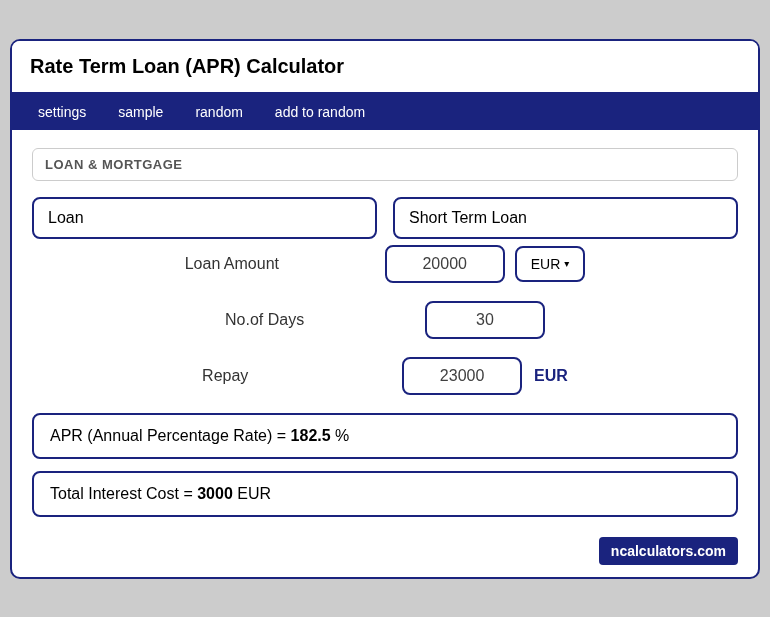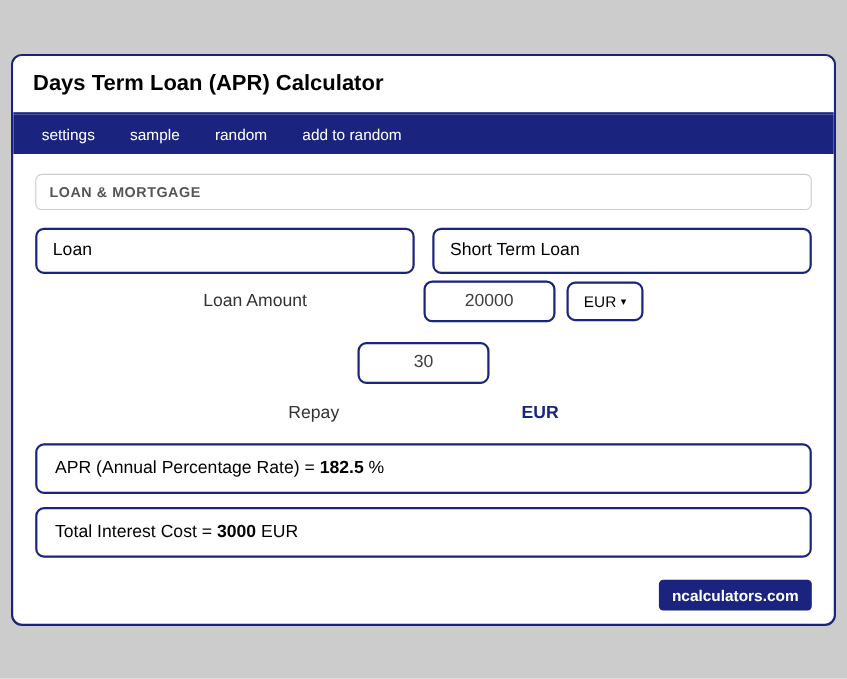"Days Term Loan (APR) Calculator" h1 { text: Days -> Rate }
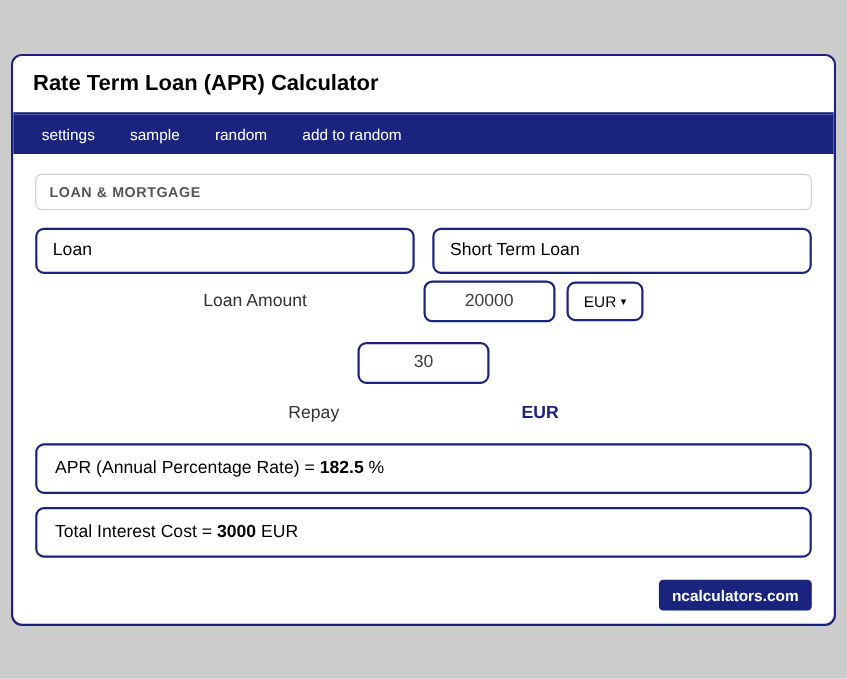"No.of Days" span.field-label { html: none -> <span>No.of Days</span> }
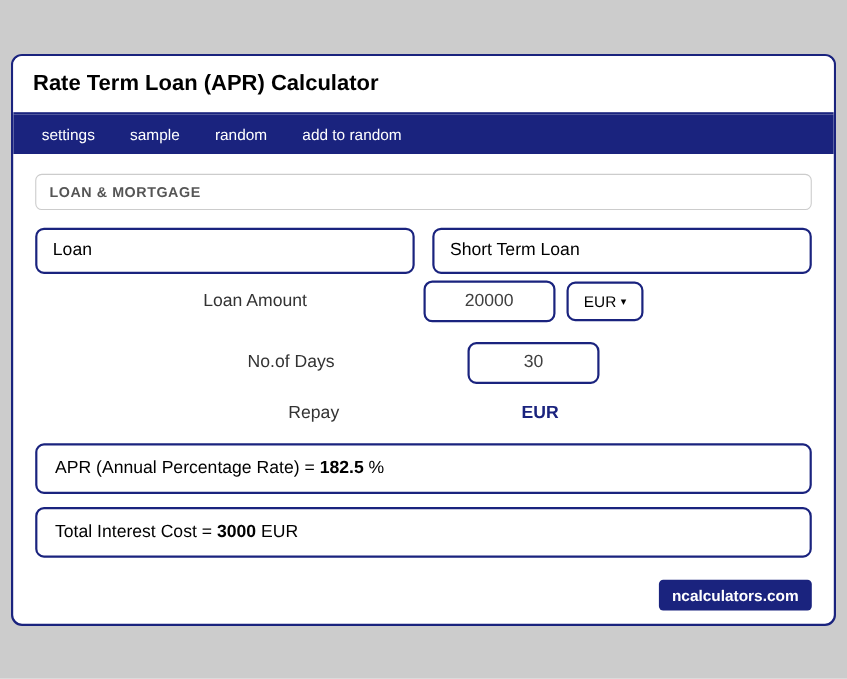"23000" input.field-input { html: none -> <input> }
